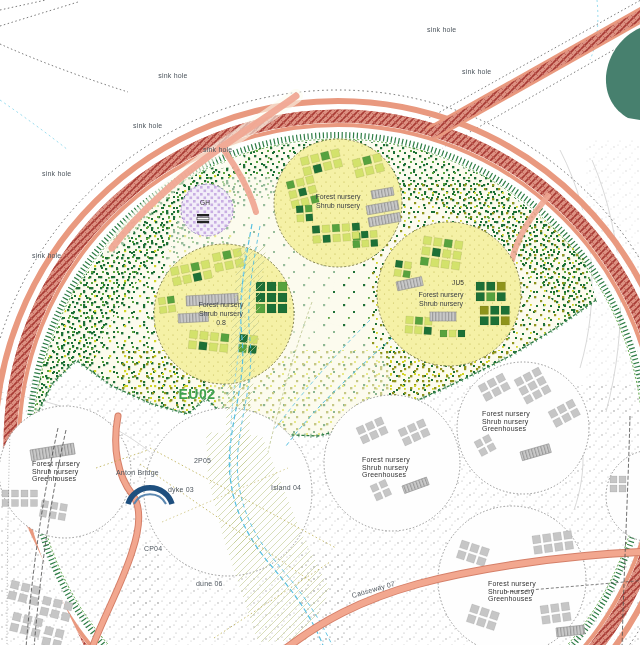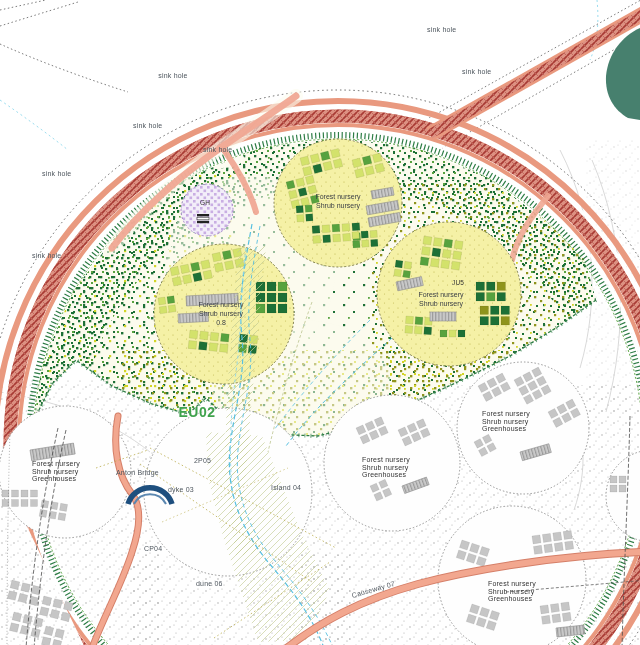"EU02" span.area-code { top: 404px -> 386px }
